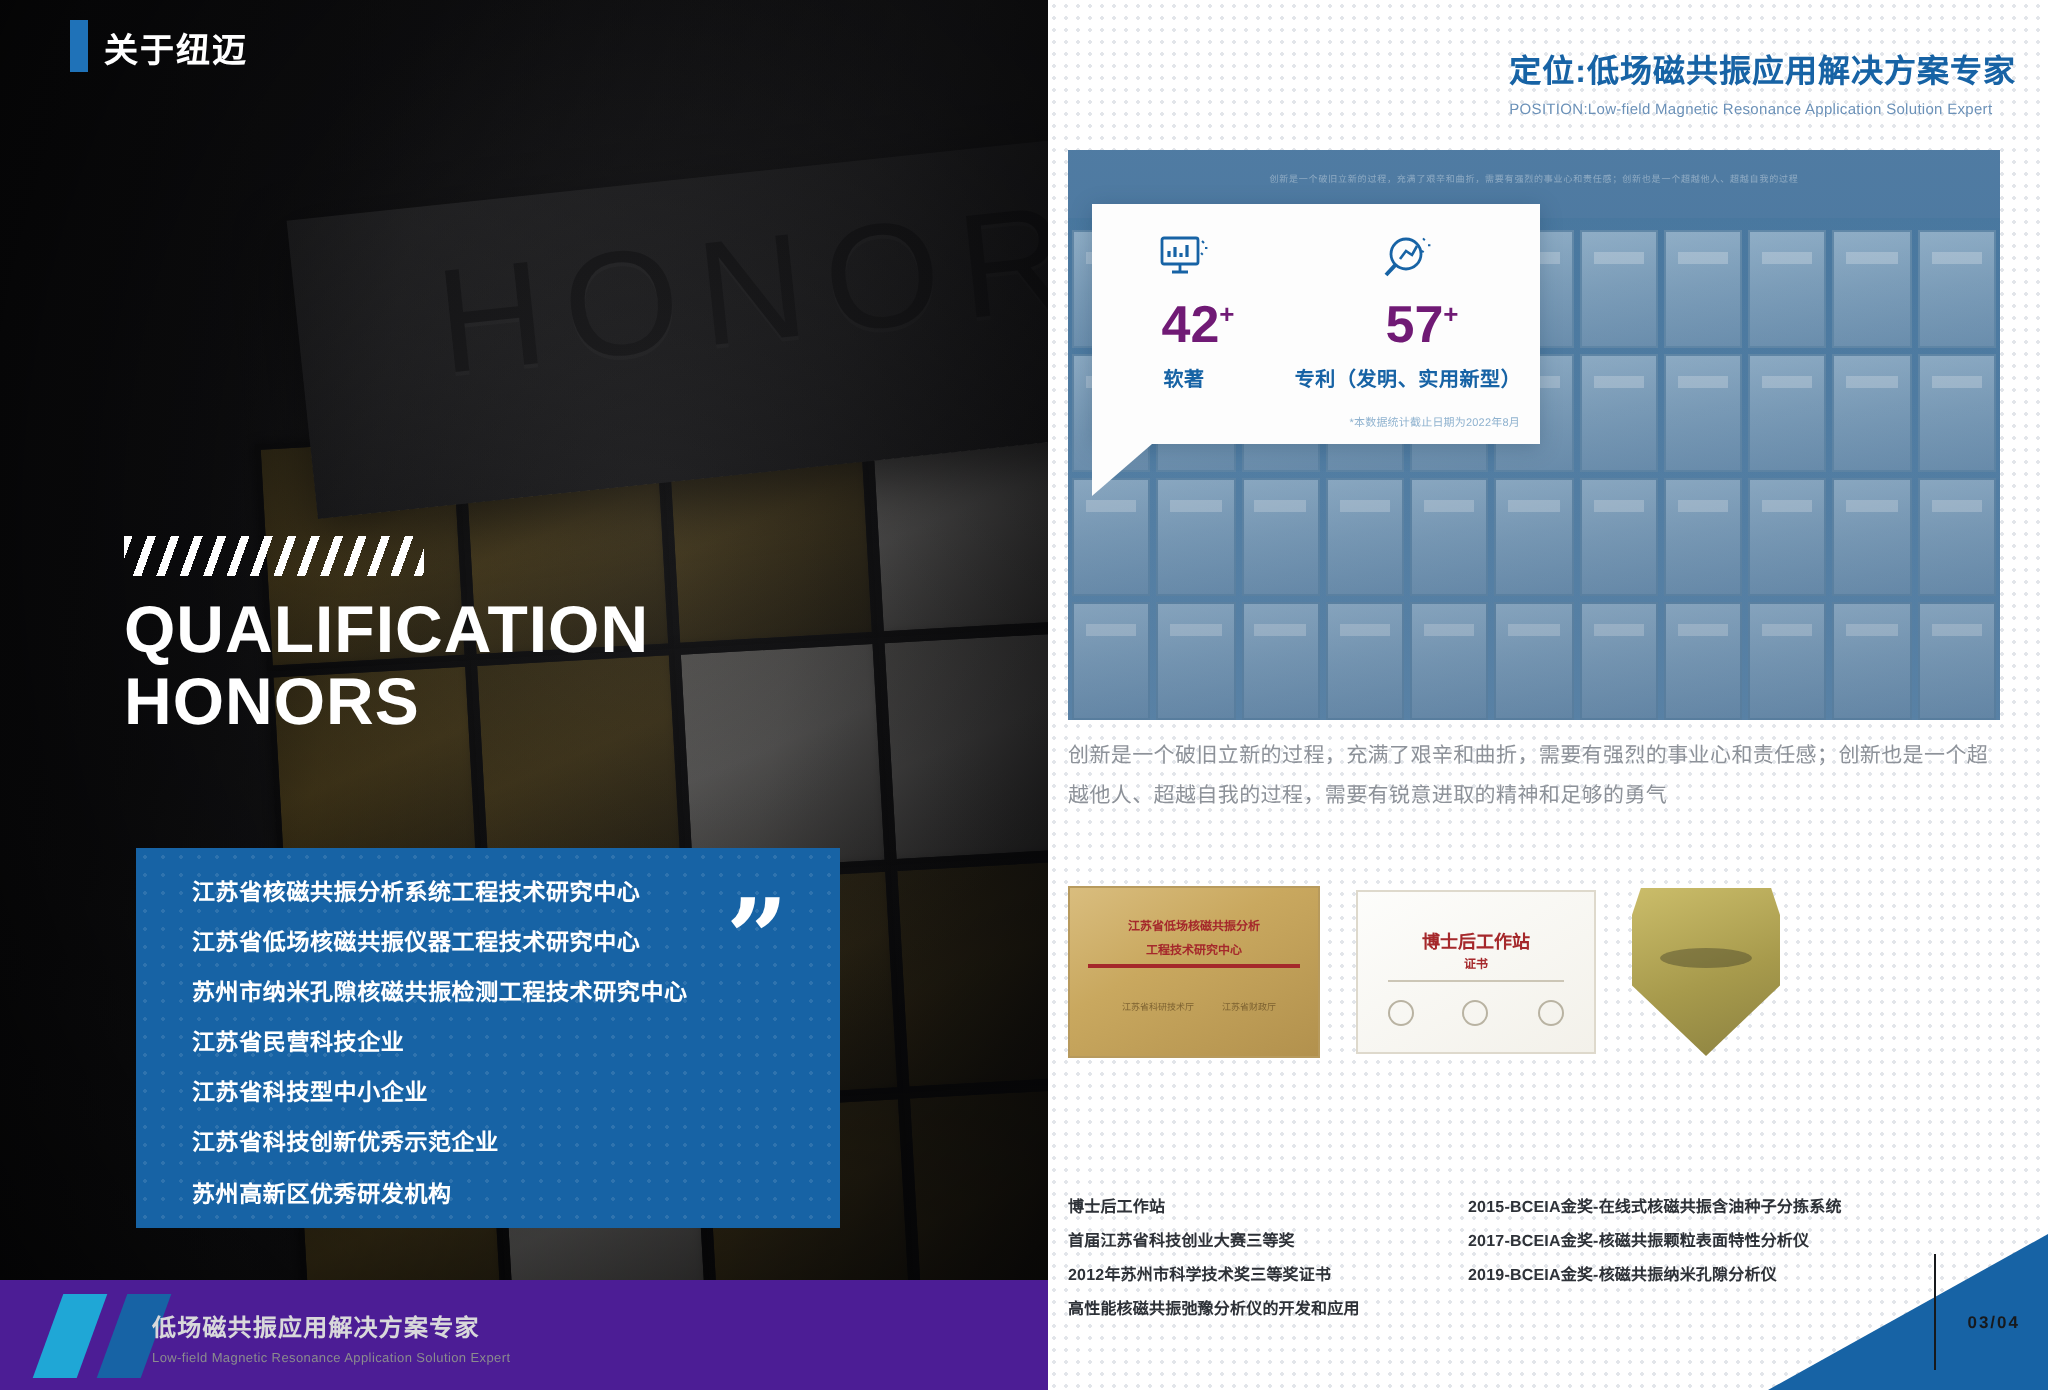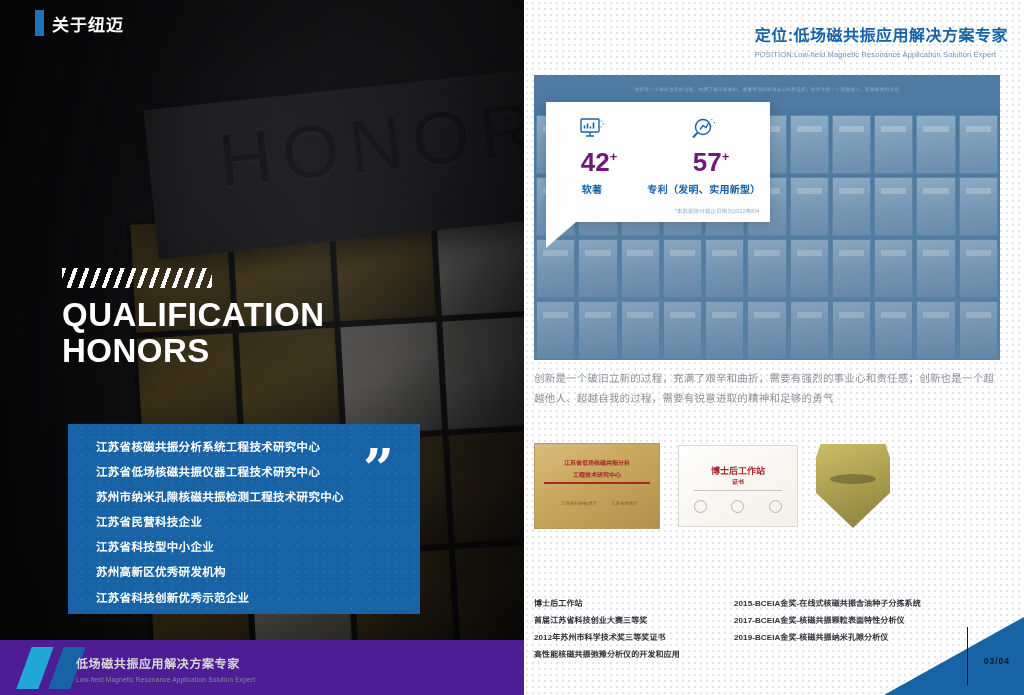"苏州高新区优秀研发机构" li { order: before "江苏省科技创新优秀示范企业" -> after "江苏省科技创新优秀示范企业" }
